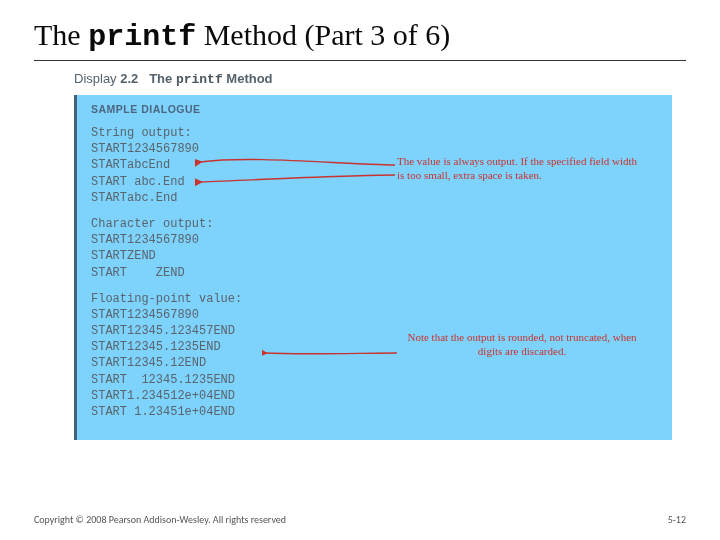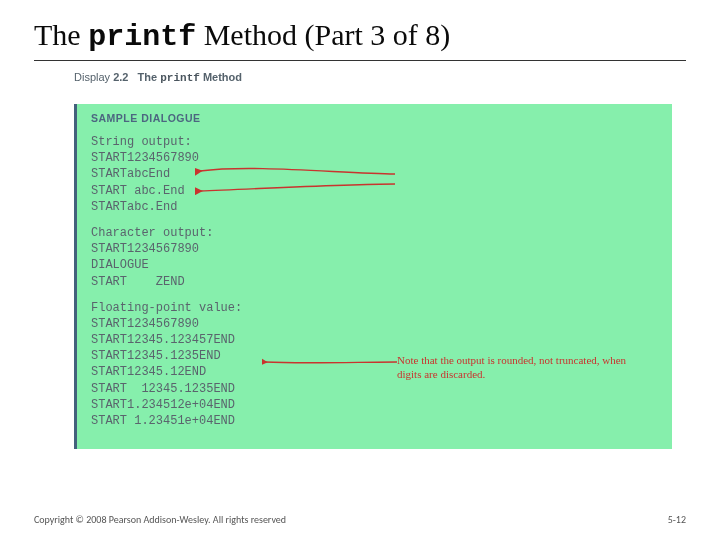"Method (Part 3 of 8)" span.plain { text: 8 -> 6 }
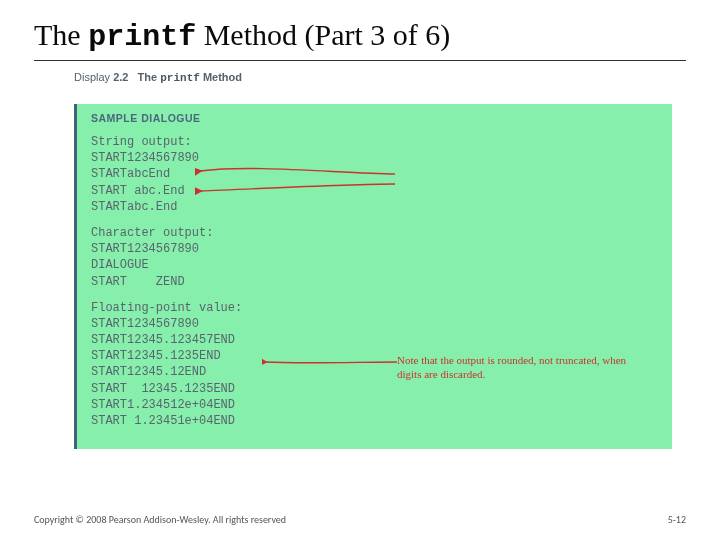"Display 2.2 The printf Method" .display-line { font-size: 11px -> 13px; margin: 0 0 20px 40px -> 0 0 8px 40px }
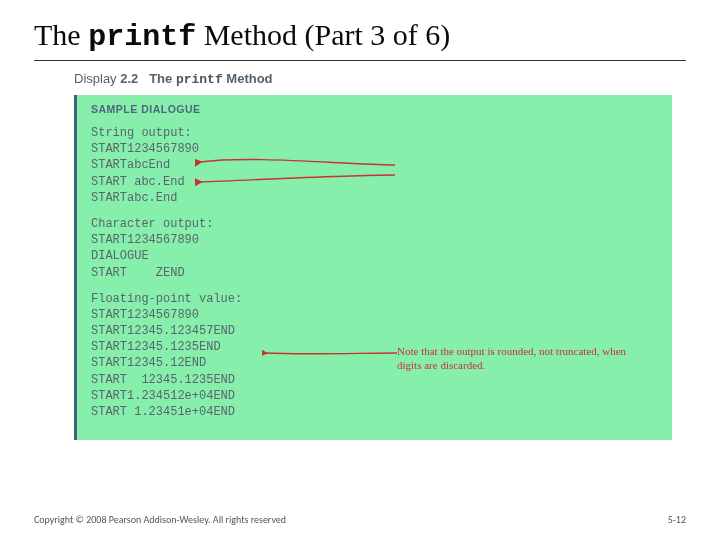"SAMPLE DIALOGUE" .panel { background: #86efac -> #7dd3fc }
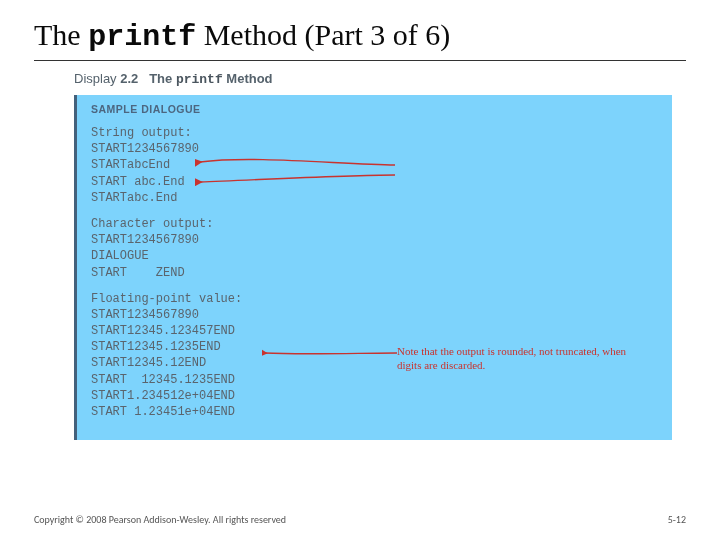"The value is always output." div.annot { html: none -> <div>The value is always output. If the specified field width is too small, extra space is taken.</div> }
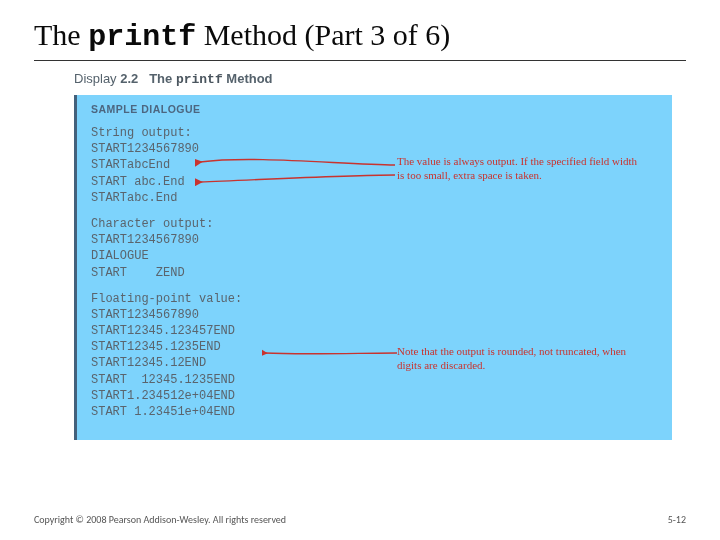"Character output:" div.block { text: DIALOGUE -> STARTZEND }
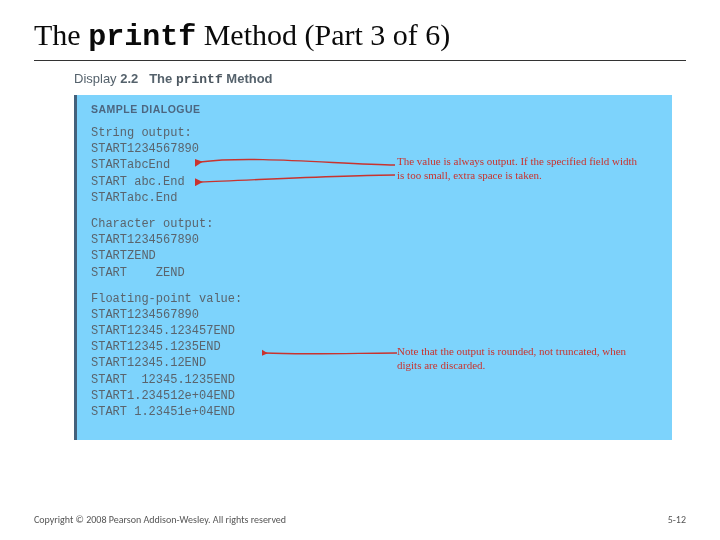"Note that the output is" .annot2 { text-align: none -> center; top: 250px -> 236px }
